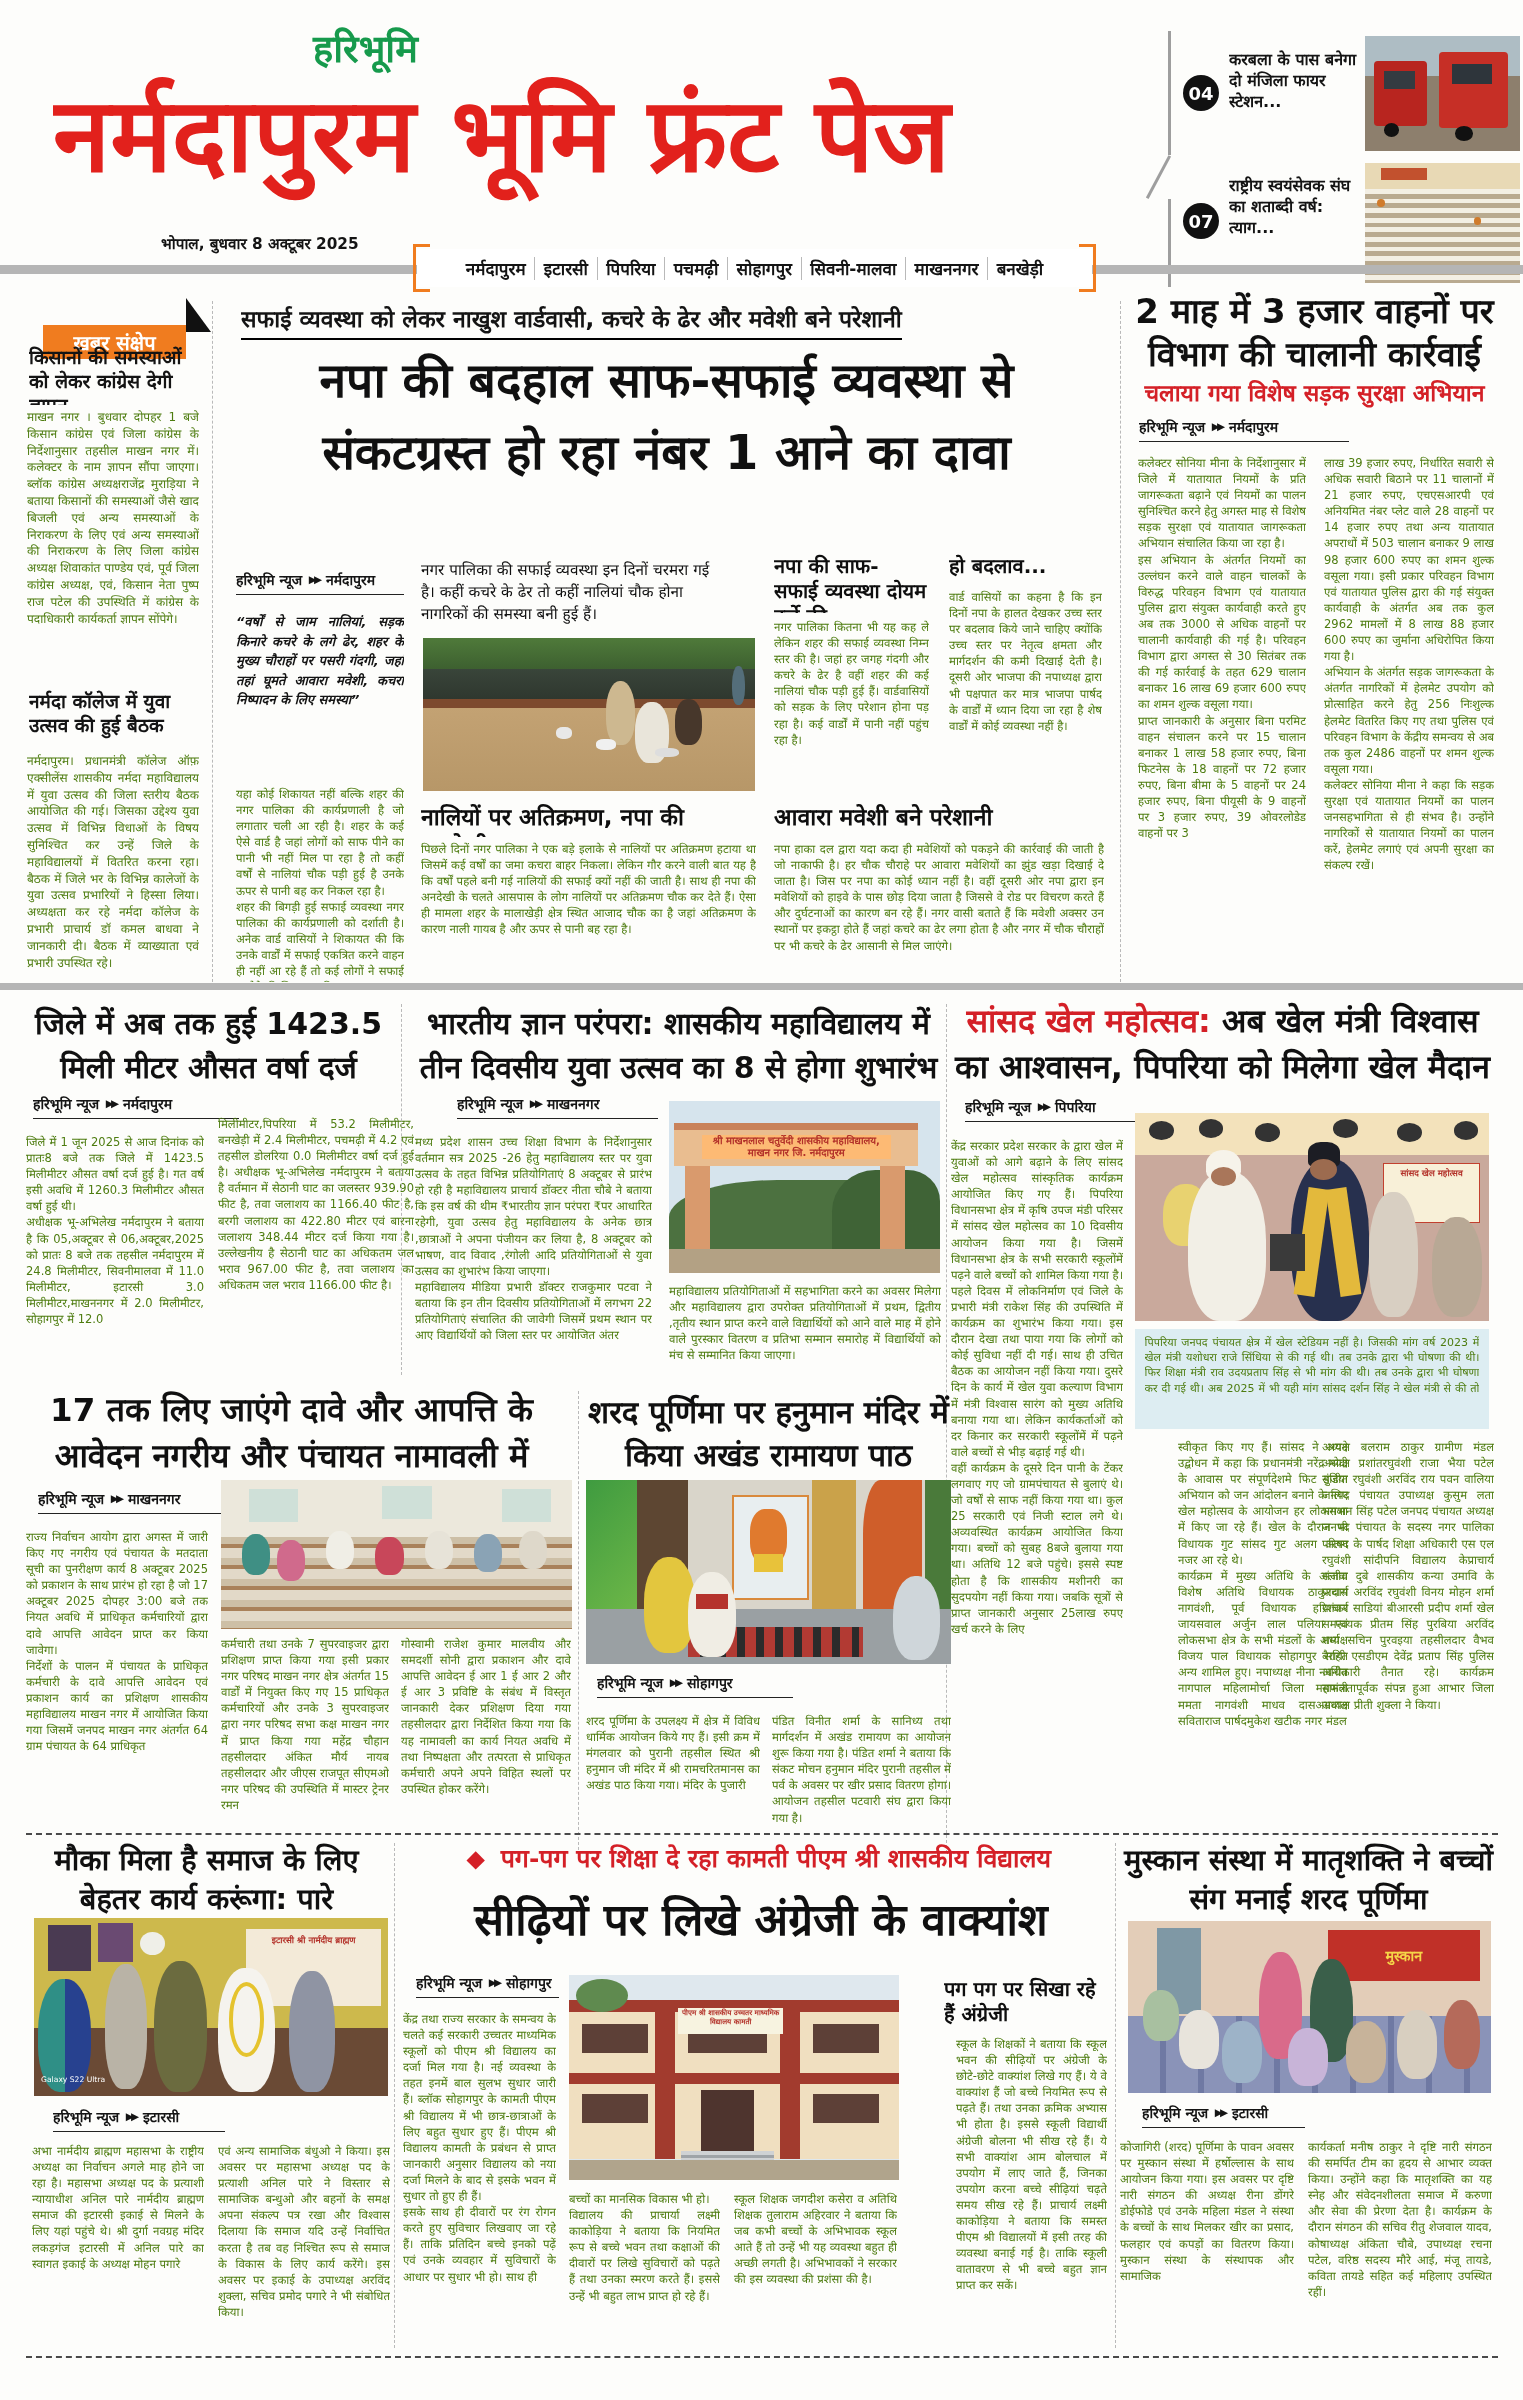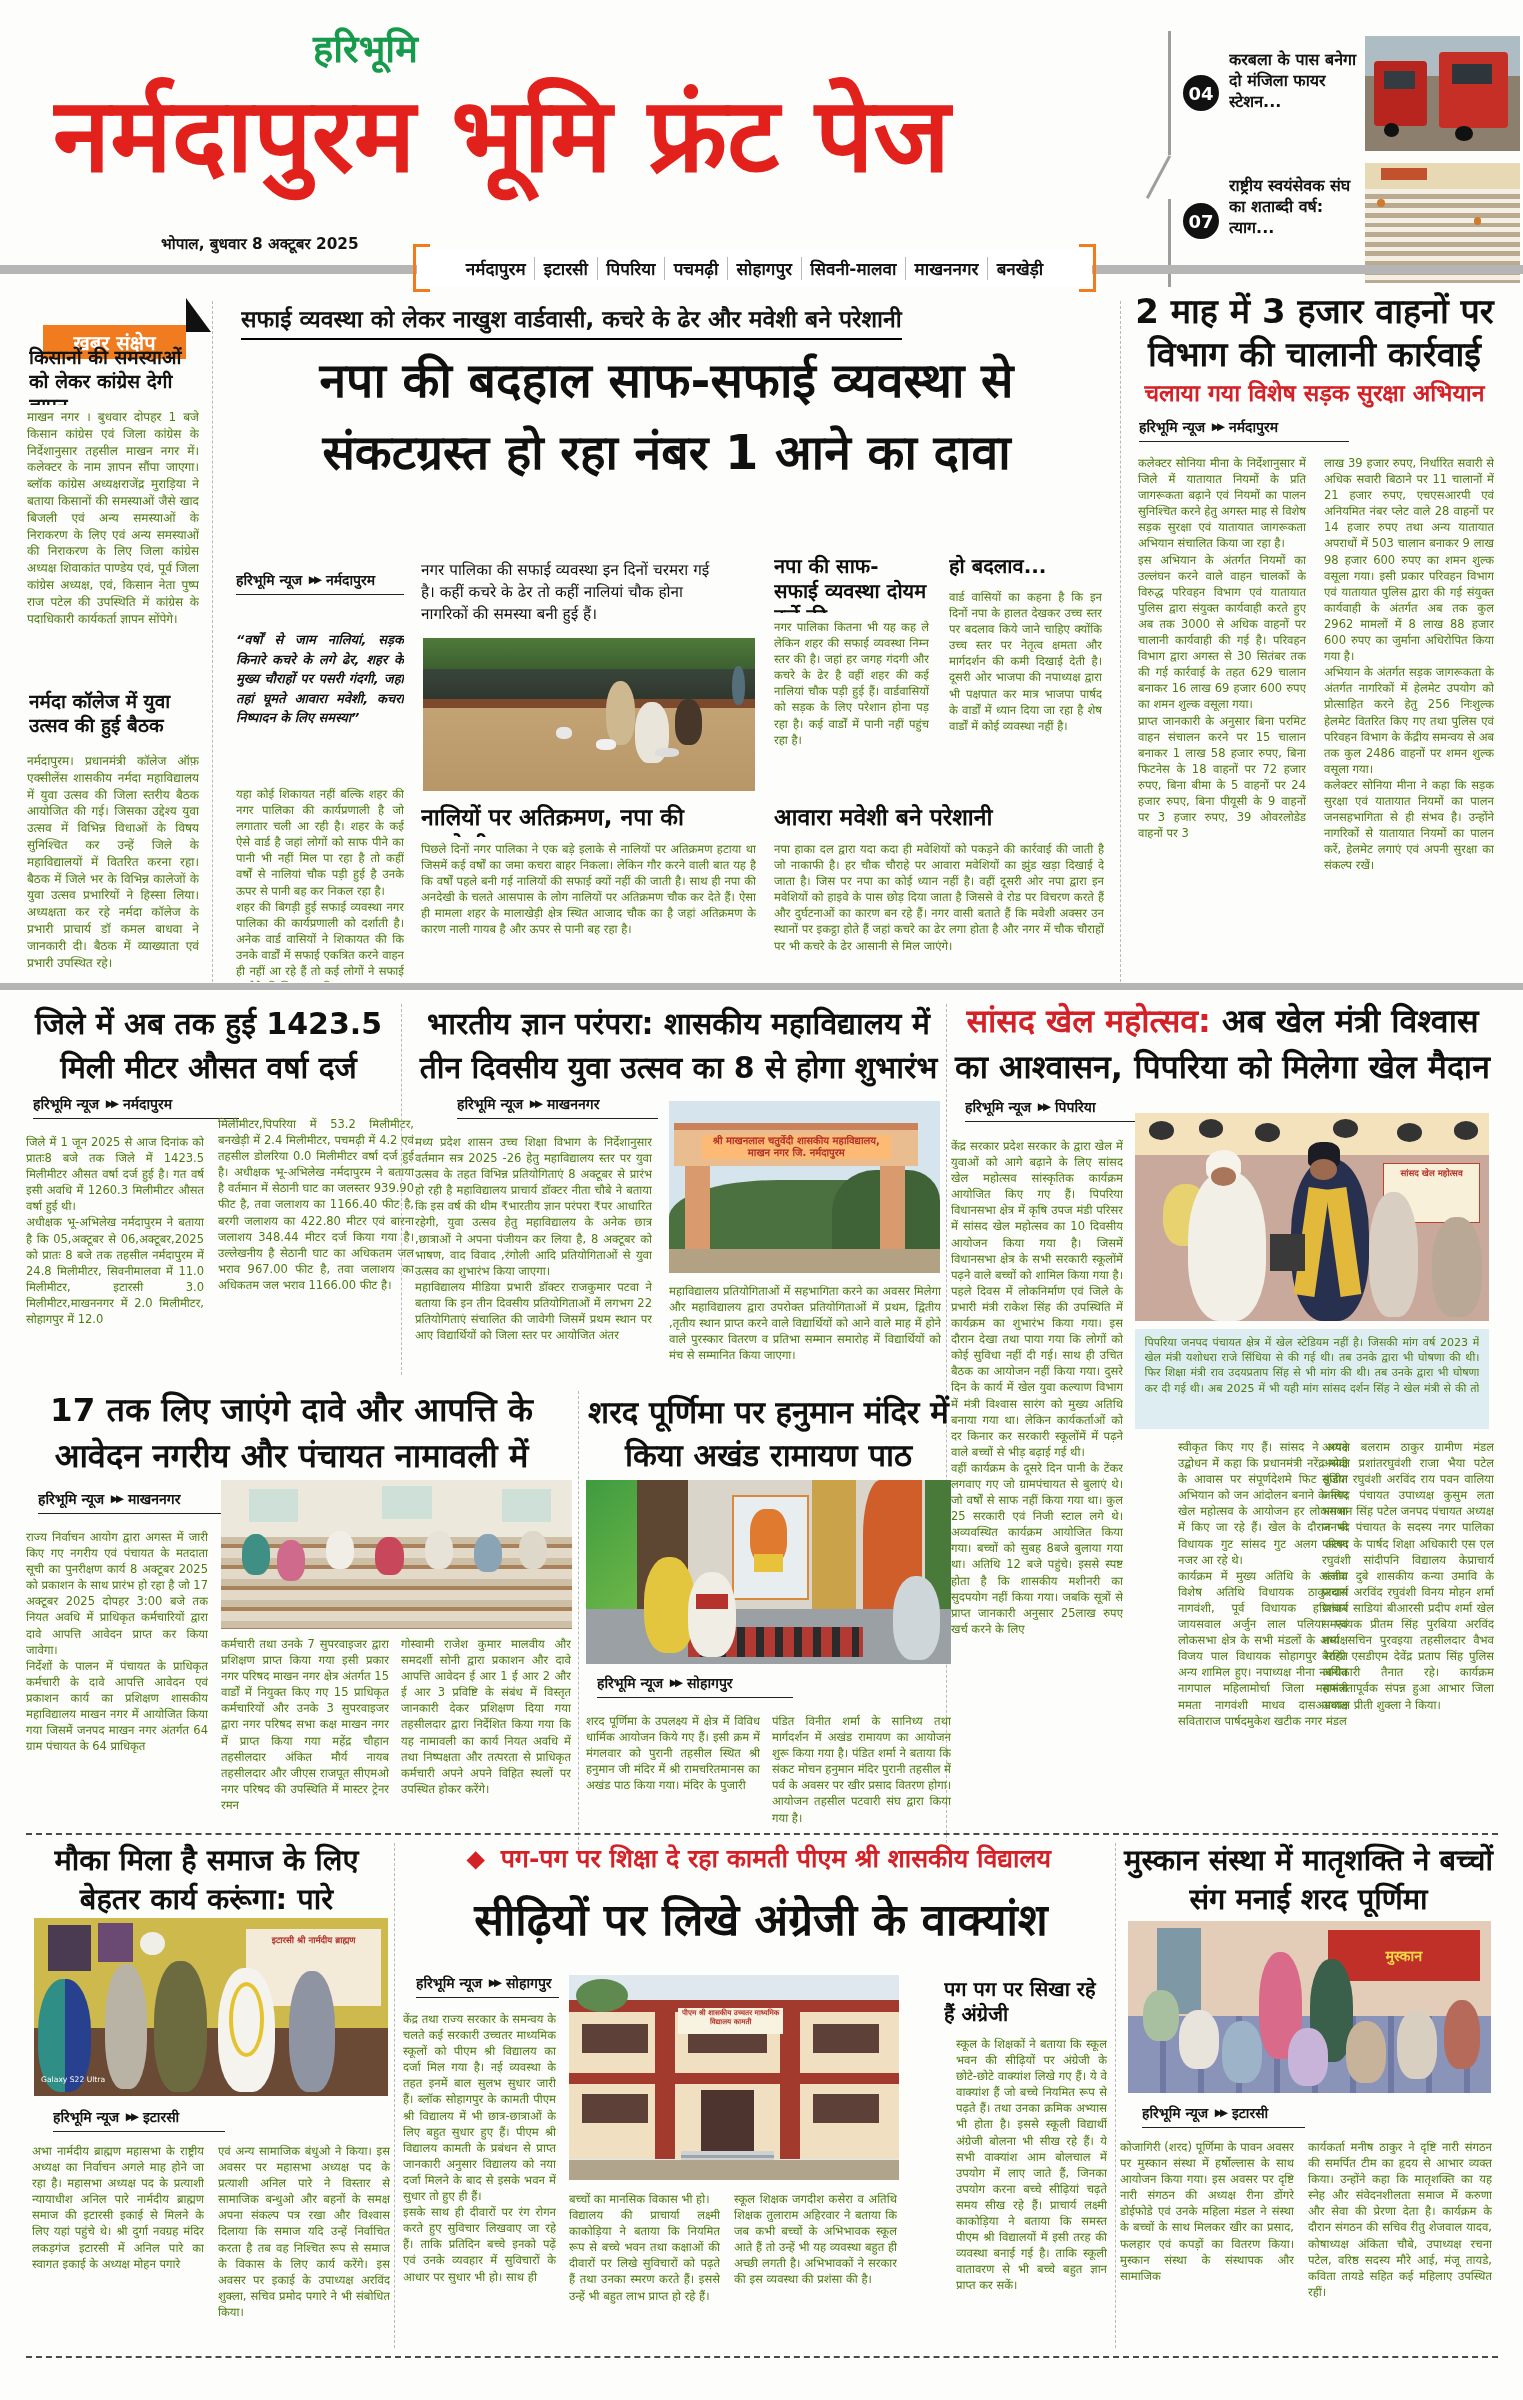"“वर्षों से जाम नालियां, सड़क" .quote { margin-top: 18px -> none }
